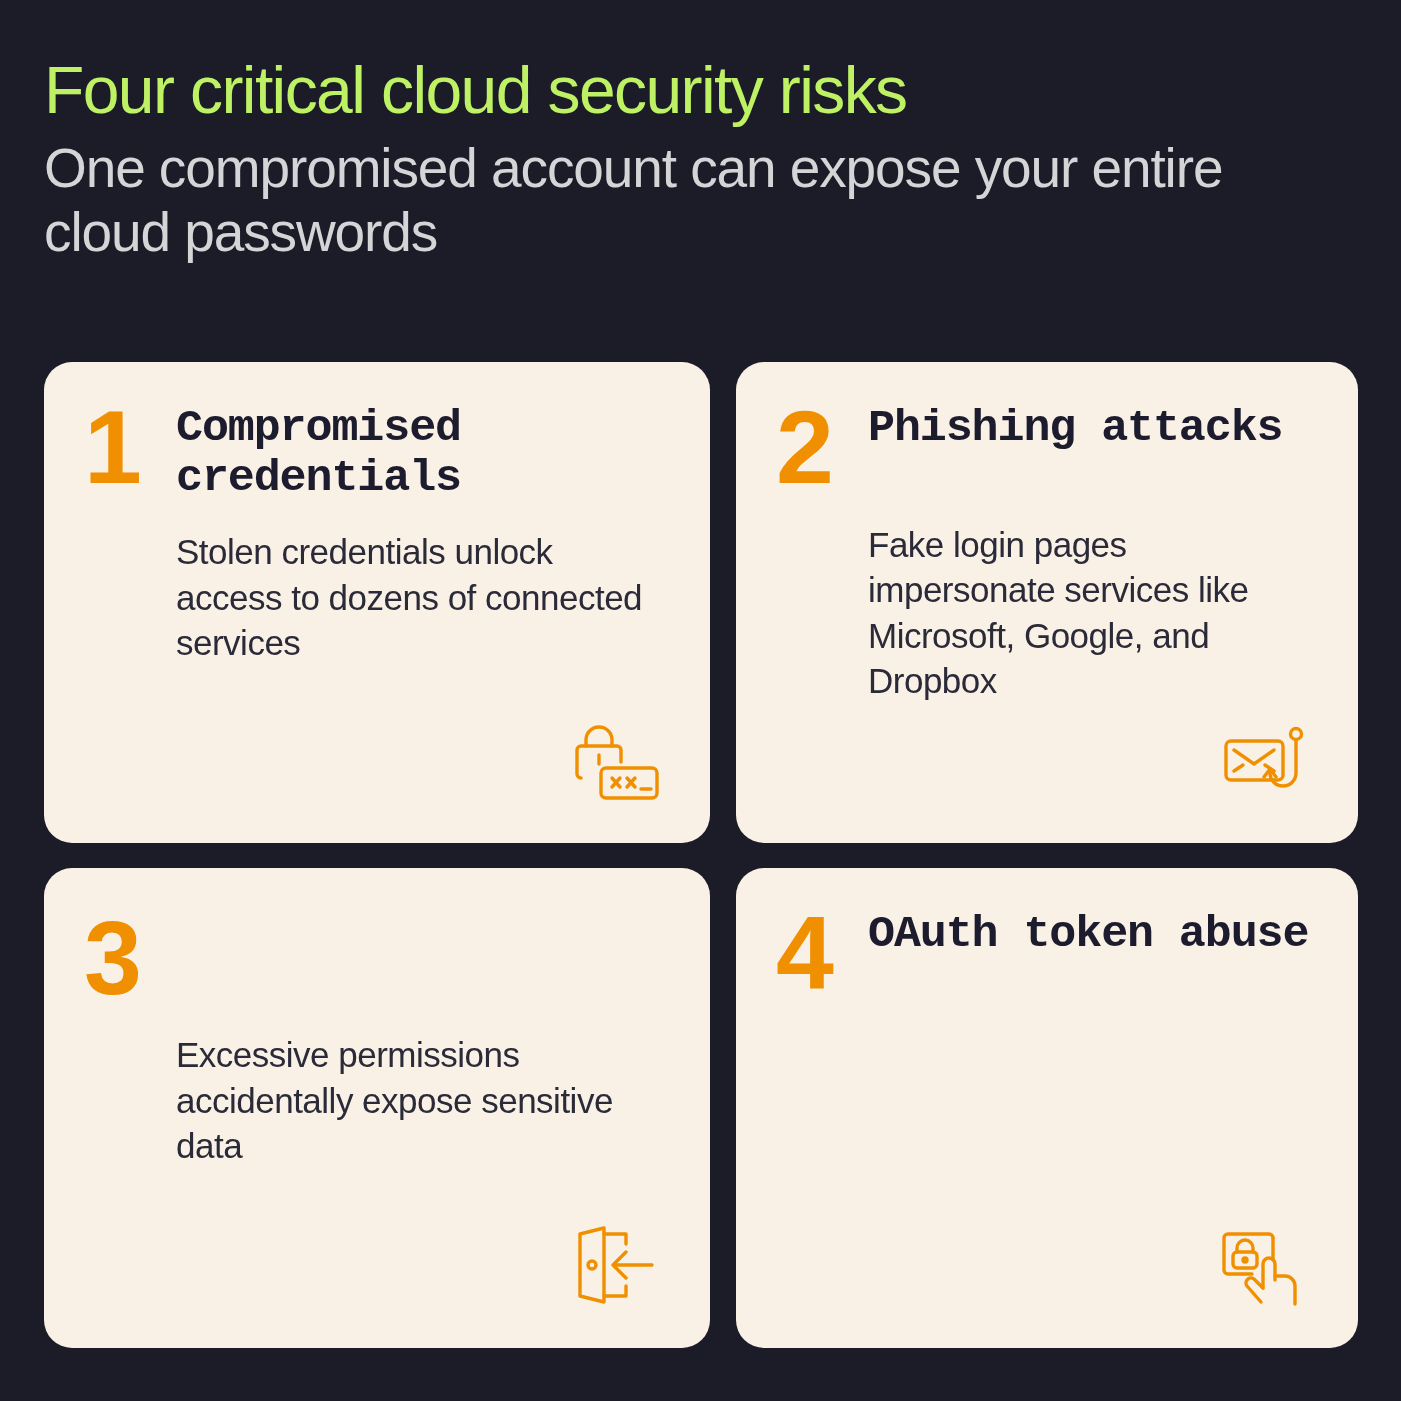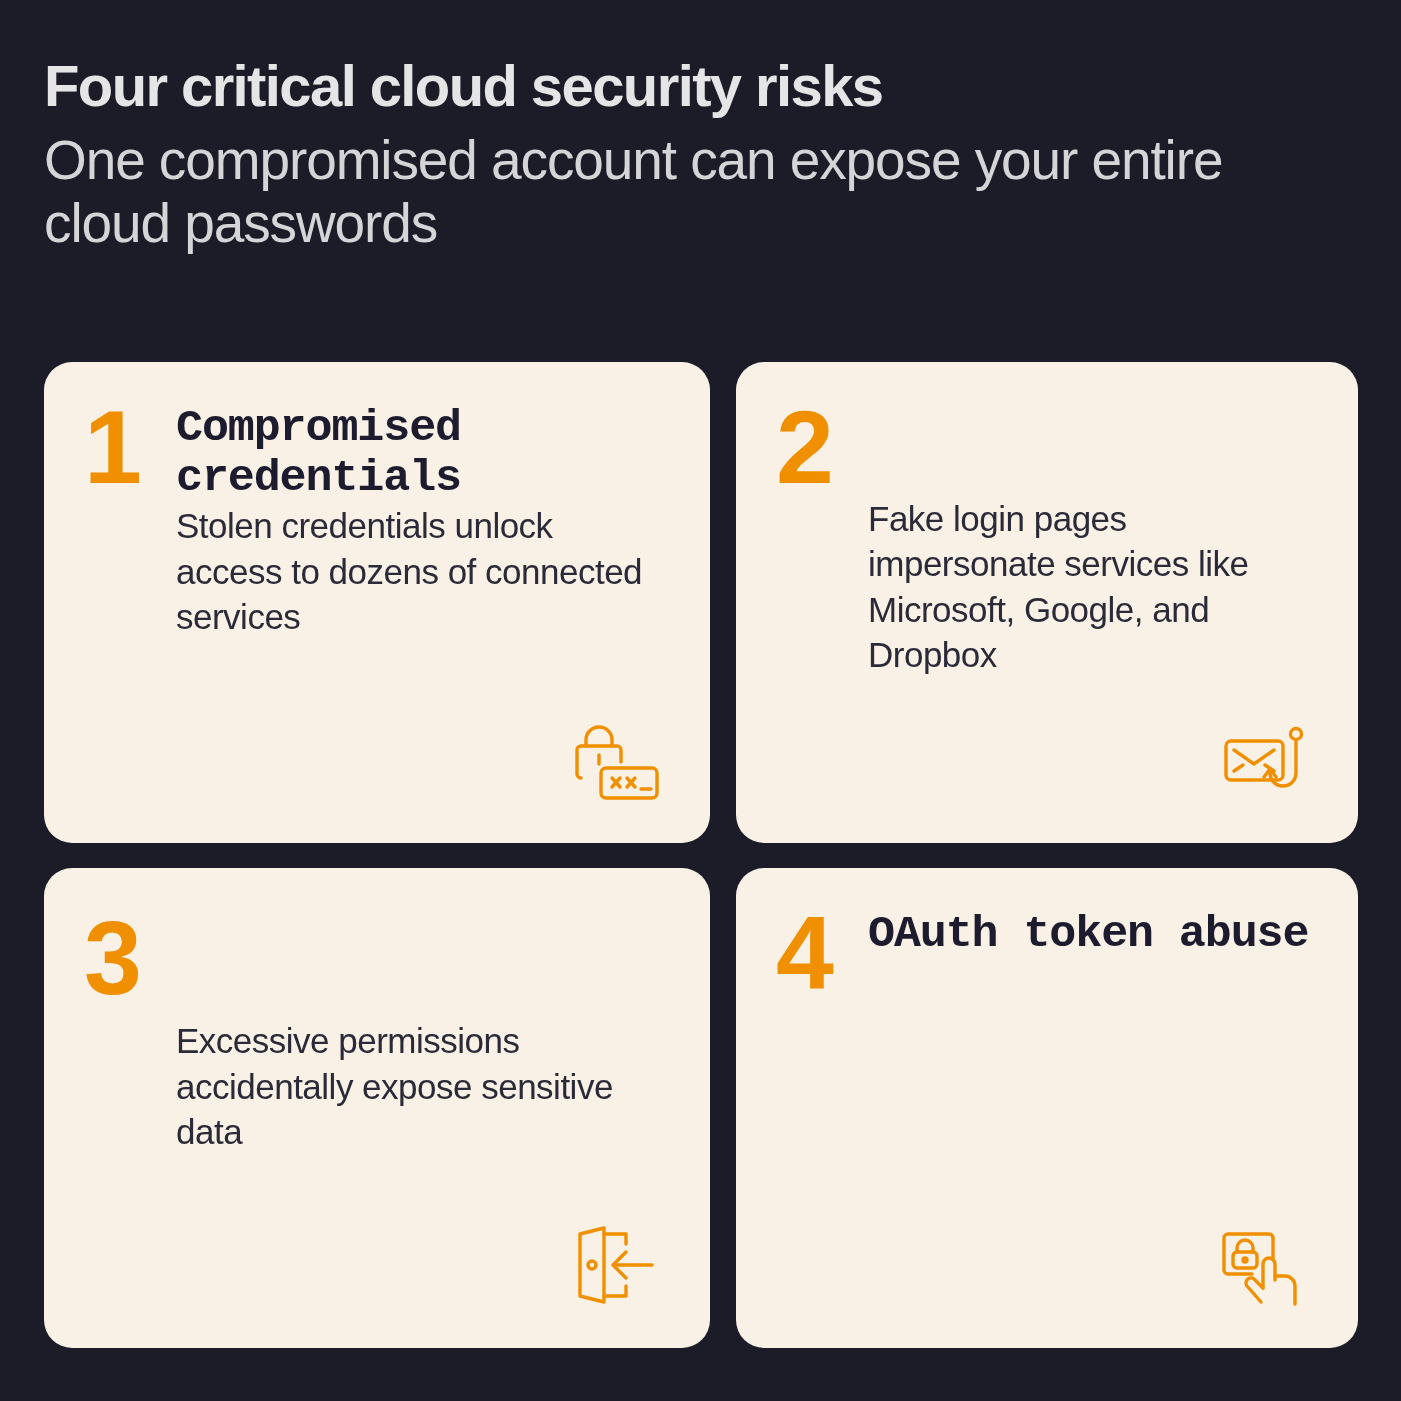"Four critical cloud security risks" .title { color: #e5e5e5 -> #bef264; font-size: 58px -> 66px; font-weight: bold -> normal }
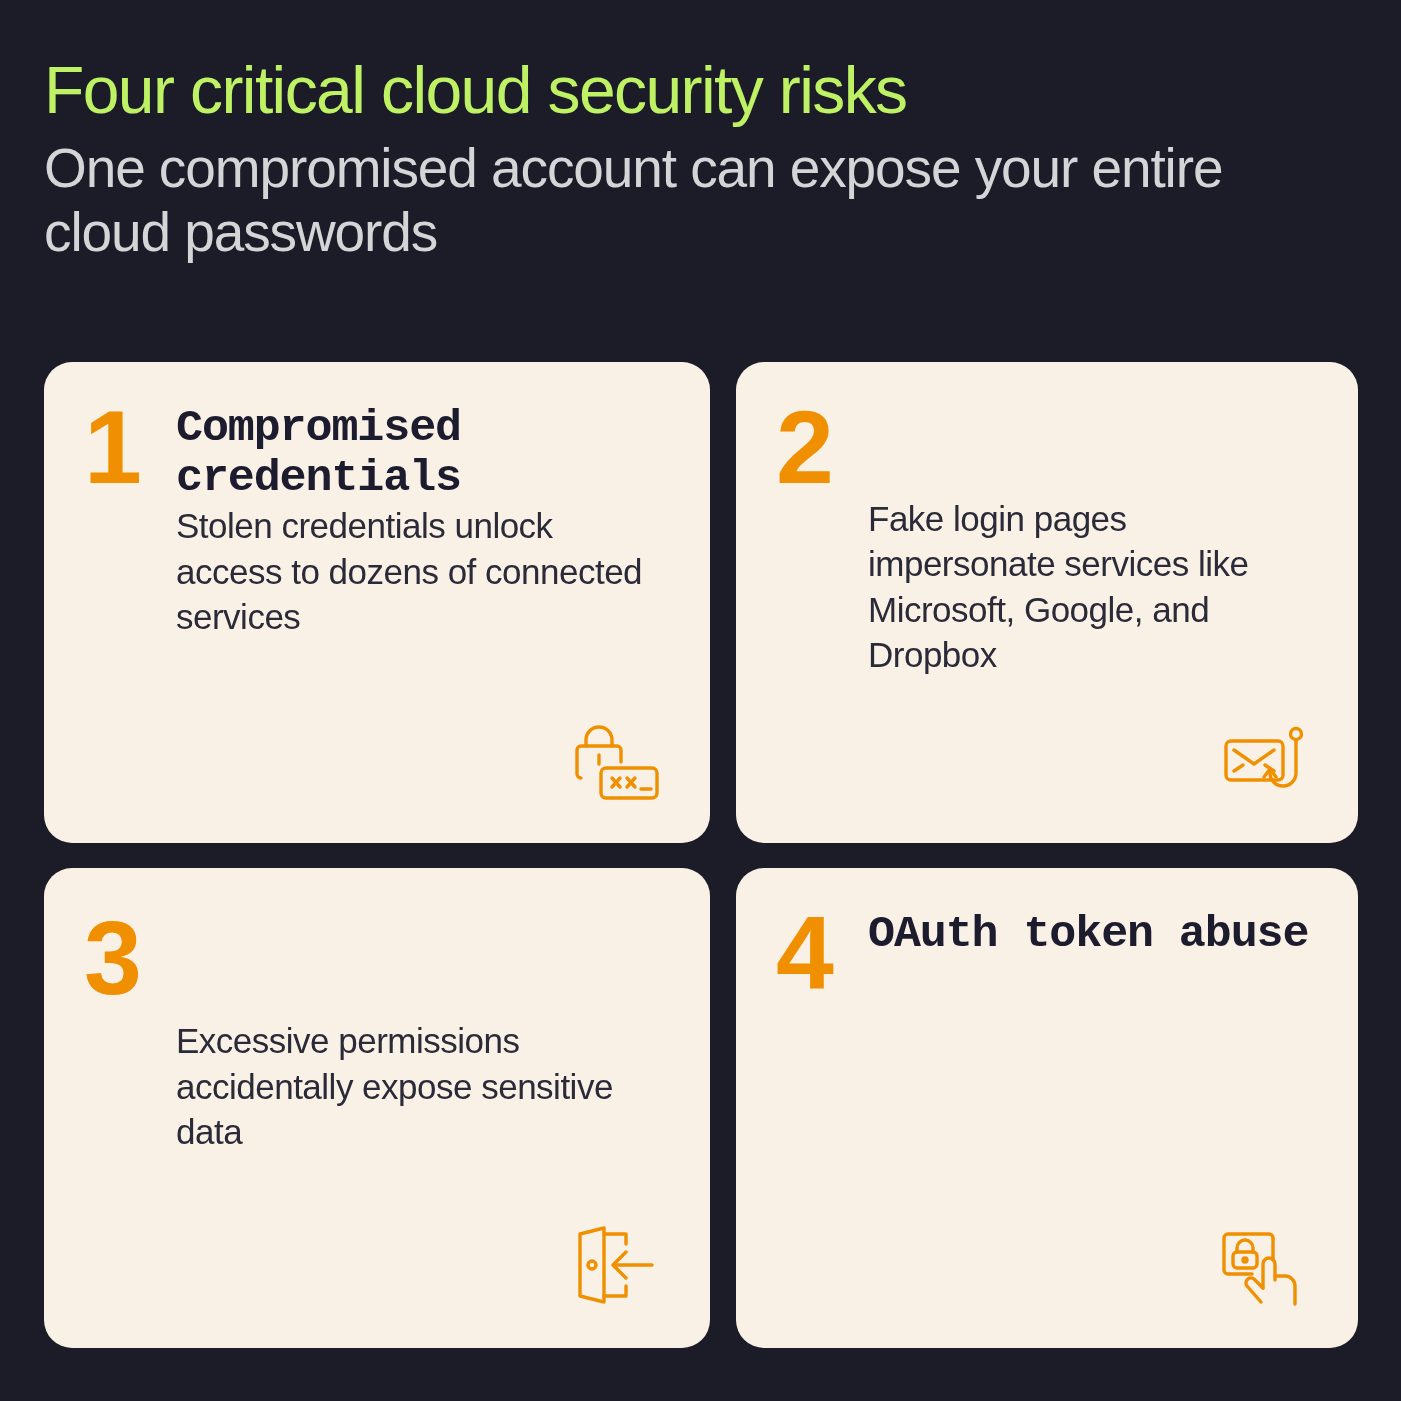"Phishing attacks" div.card-title { html: none -> <div>Phishing attacks</div> }
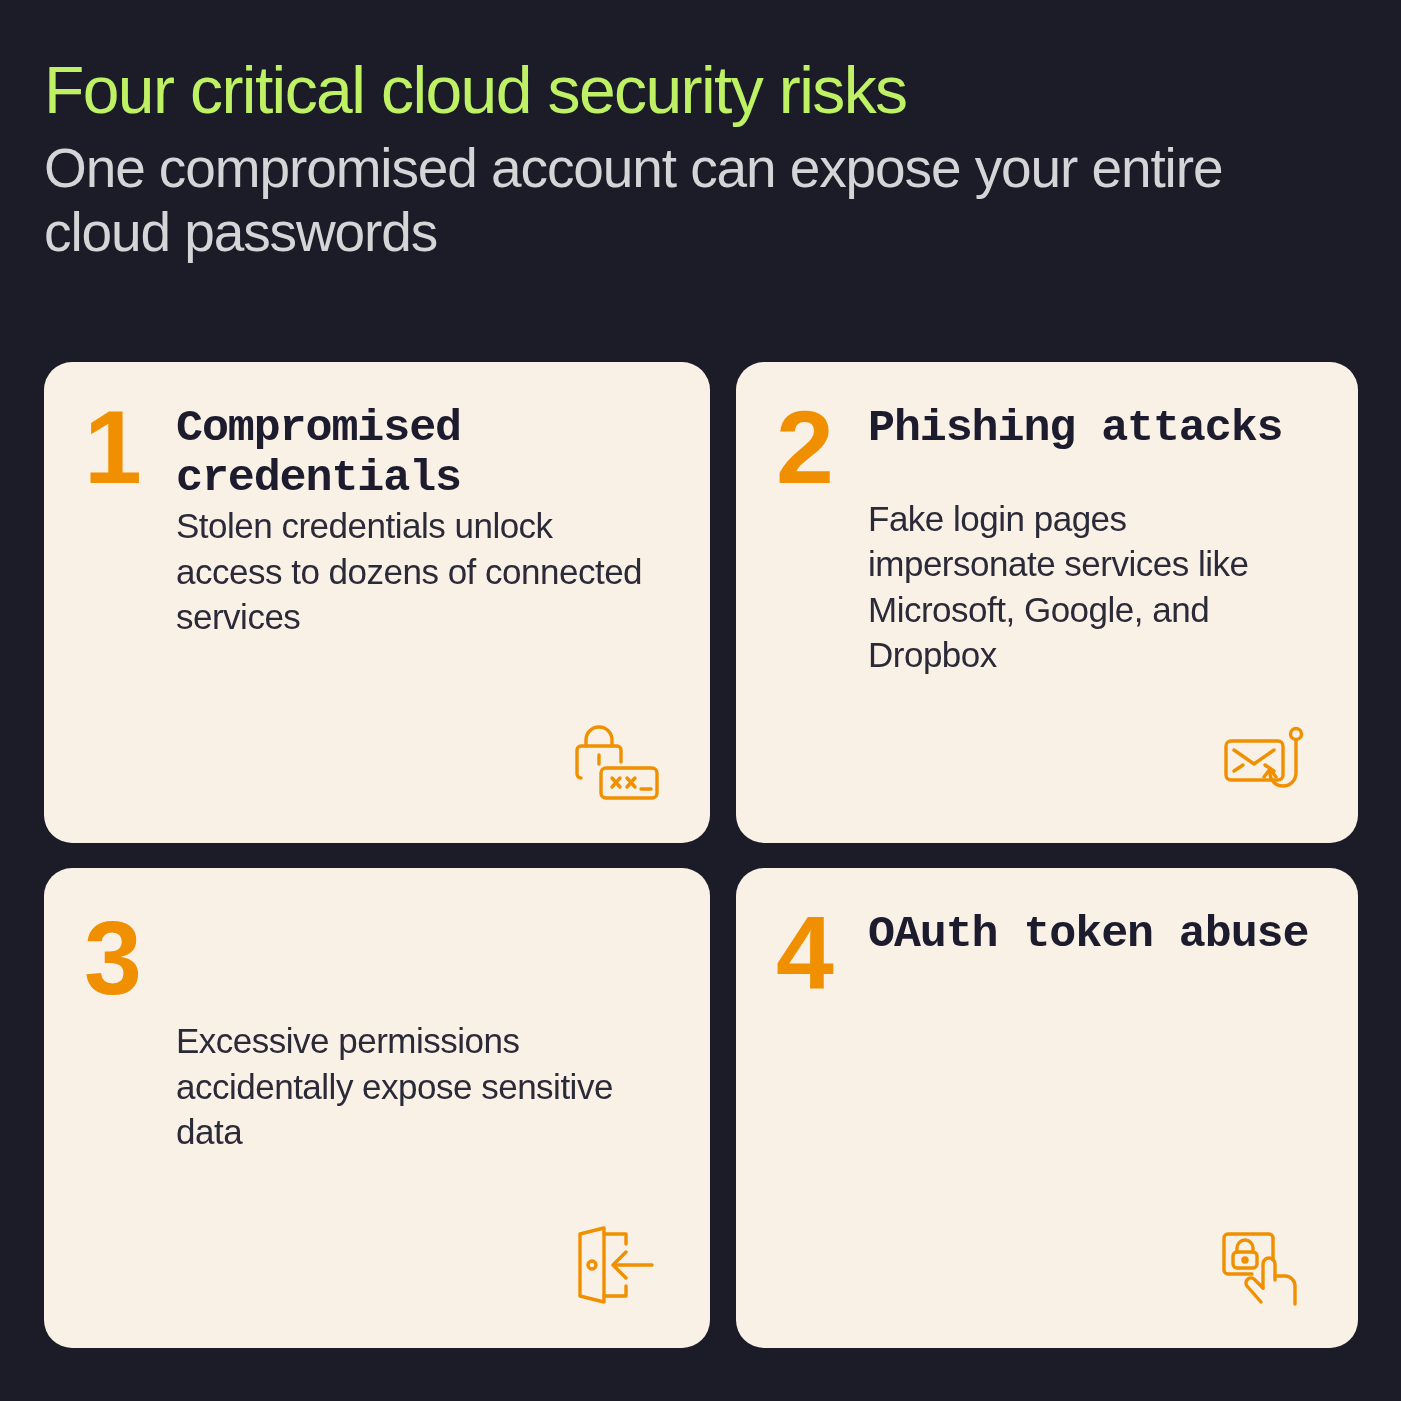"Stolen credentials unlock access to" .body-text { margin-top: none -> 26px }
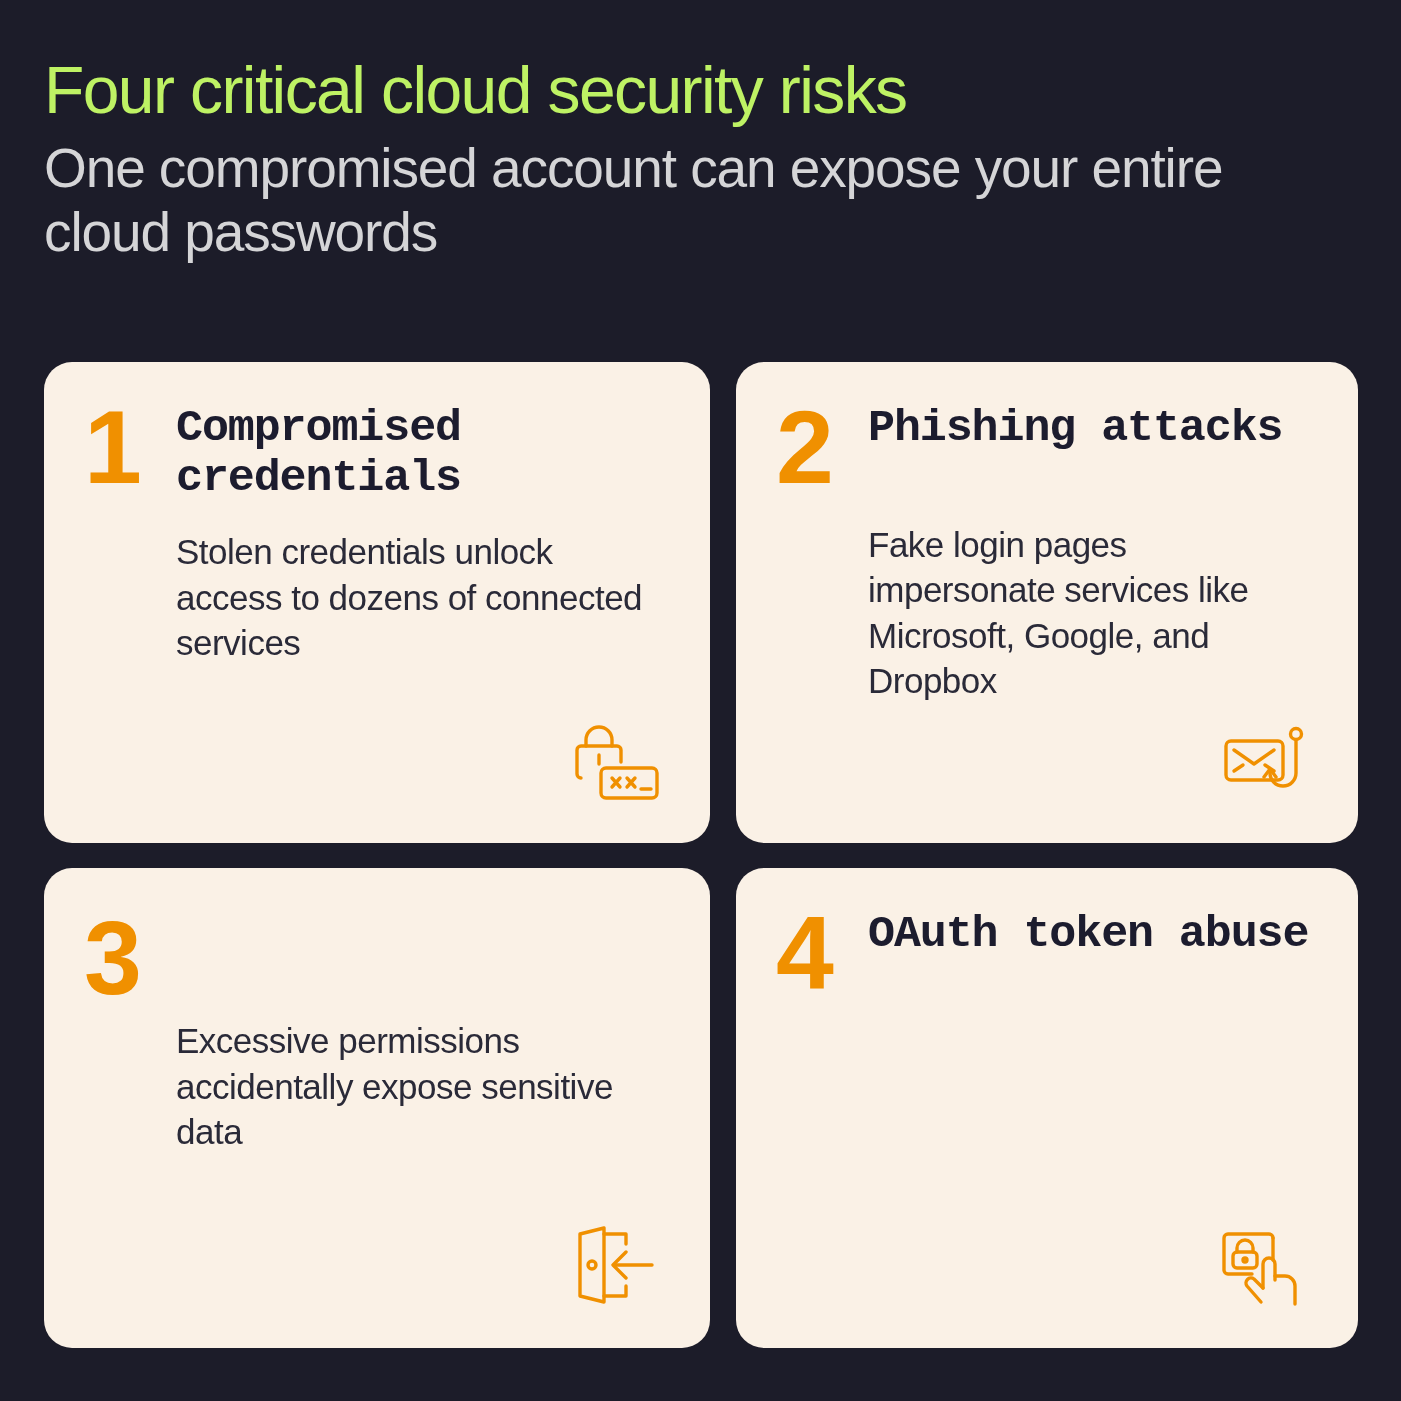"Excessive permissions accidentally" .card.c3 .body-text { margin-top: 8px -> 22px }
